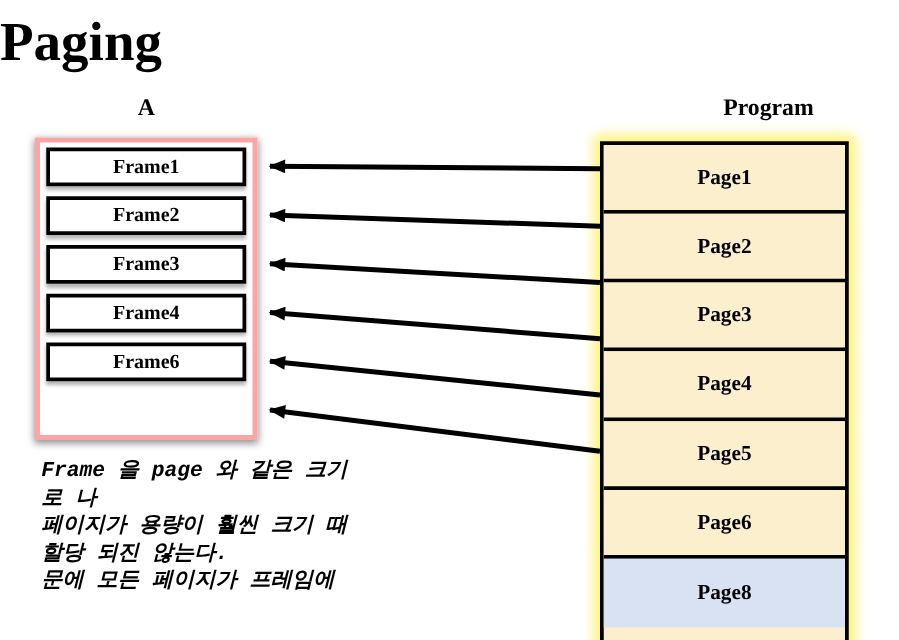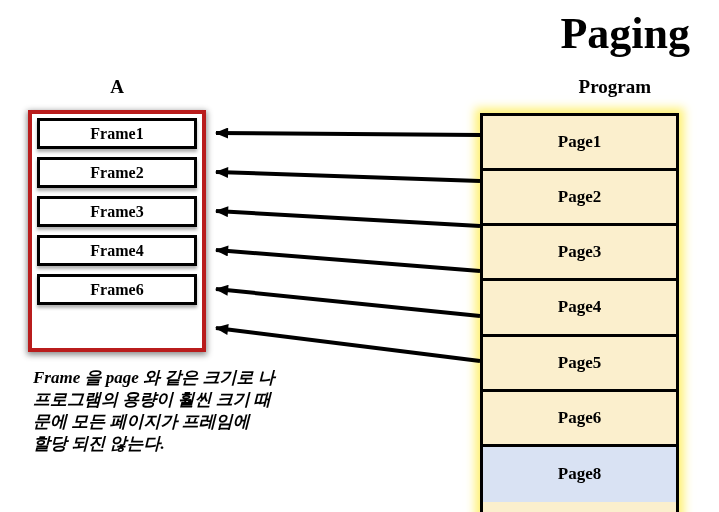"Paging" .title { text-align: right -> left }
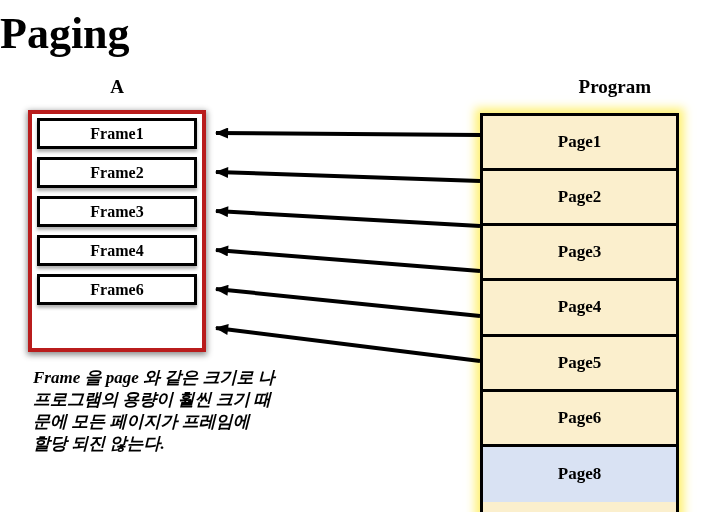"Frame1" .memory-box { border: 4px solid #b91c1c -> 4px solid #fca5a5 }
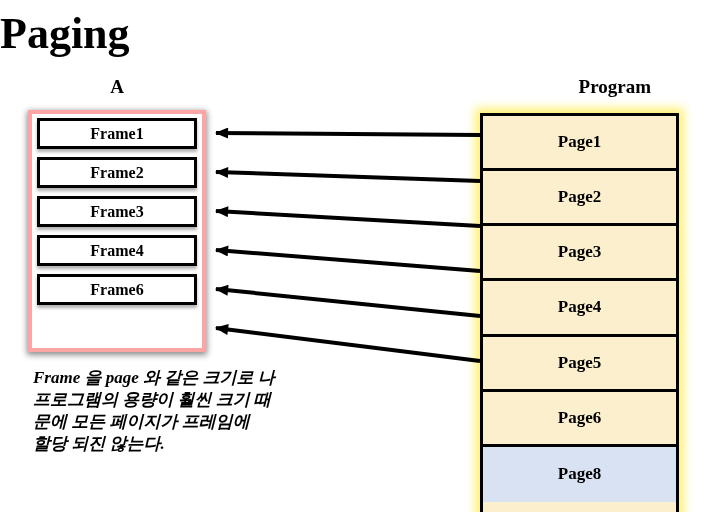"Frame 을 page 와 같은" .note { font-family: none -> Liberation Mono, monospace }
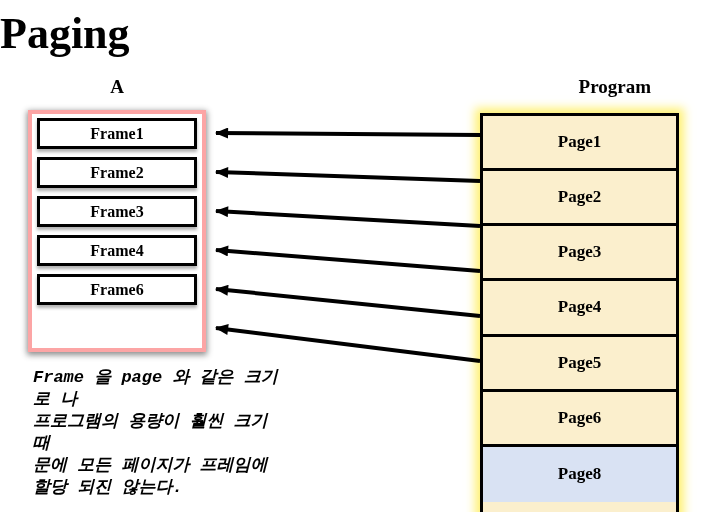"프로그램의 용량이 훨씬 크기 때" div { text: 프로그램의 -> 페이지가 }
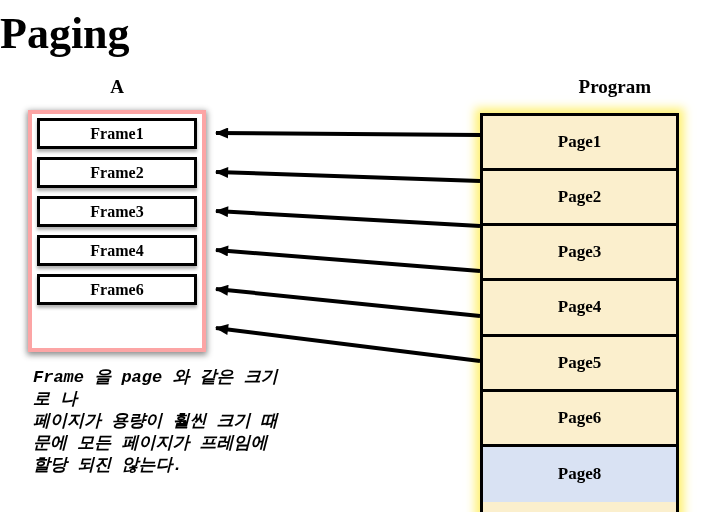"문에 모든 페이지가 프레임에" div { order: before "할당 되진 않는다." -> after "할당 되진 않는다." }
